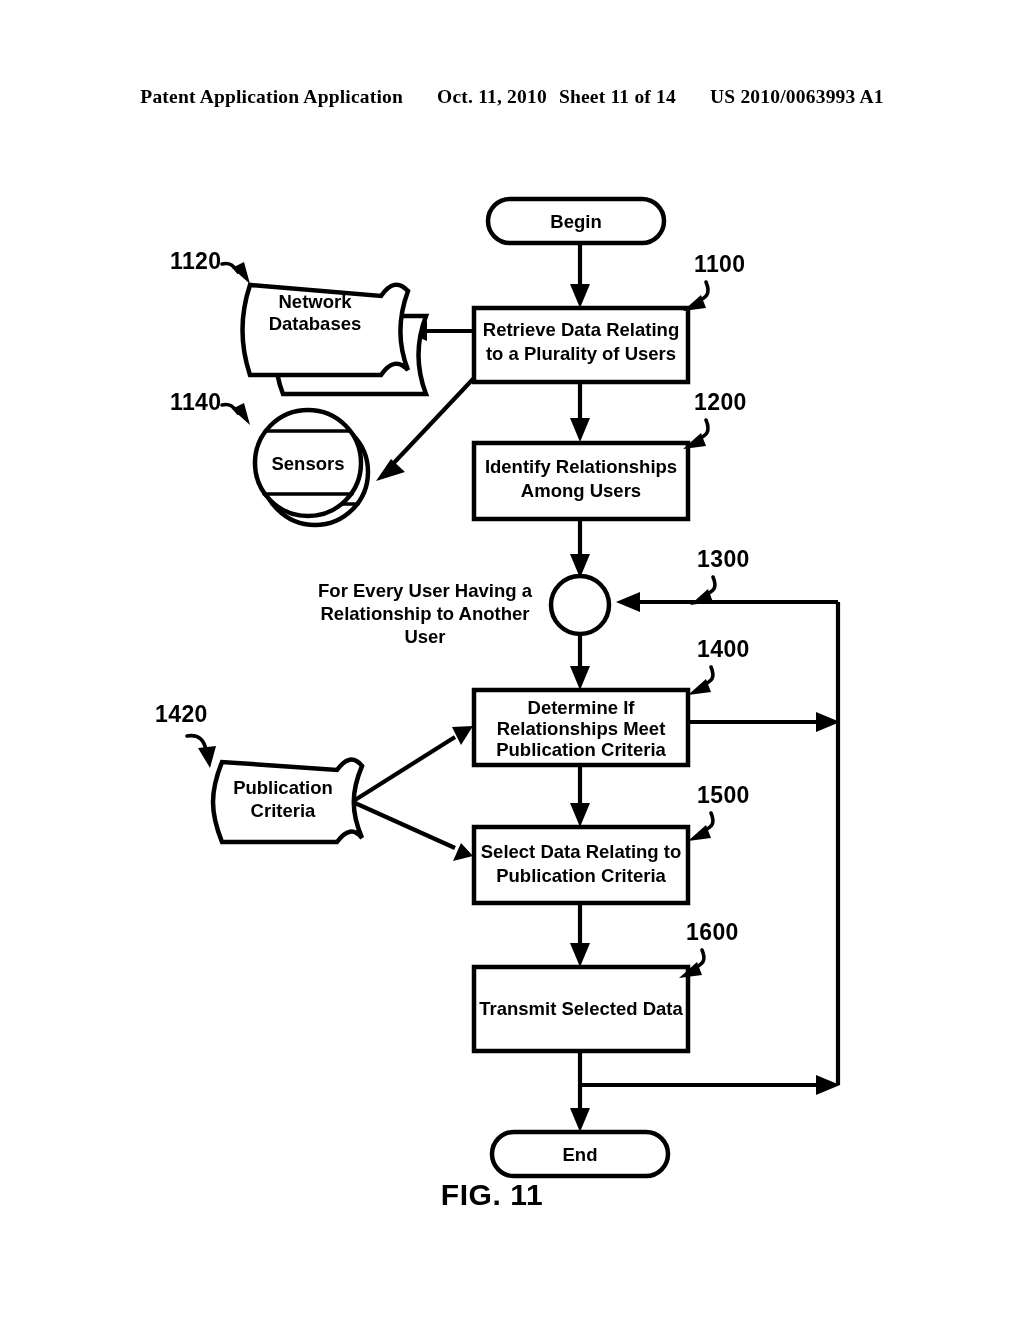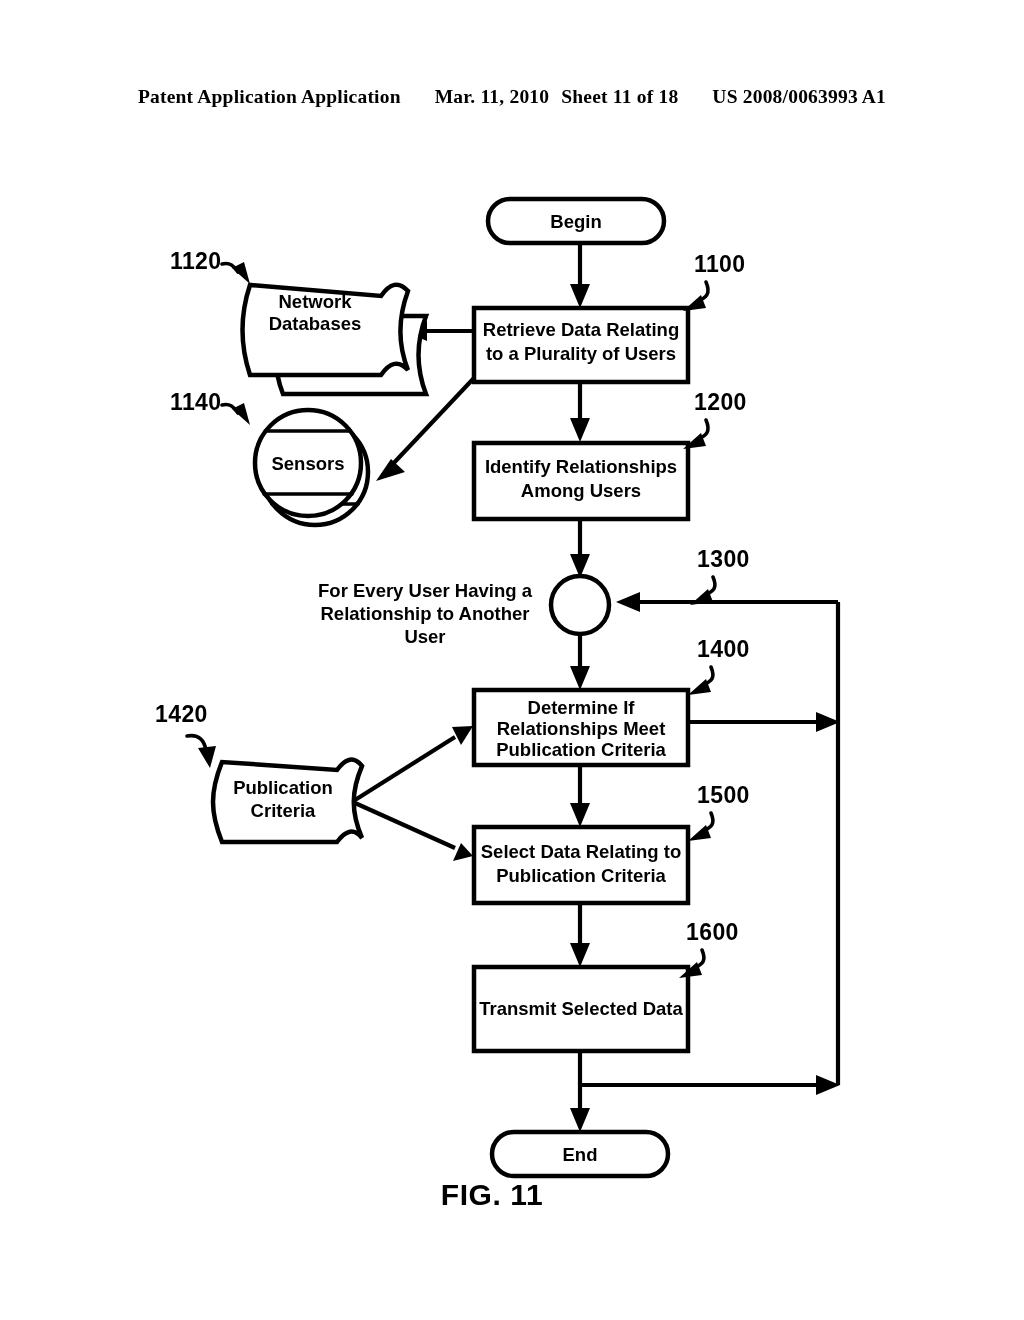"Mar. 11, 2010" span { text: Mar -> Oct }
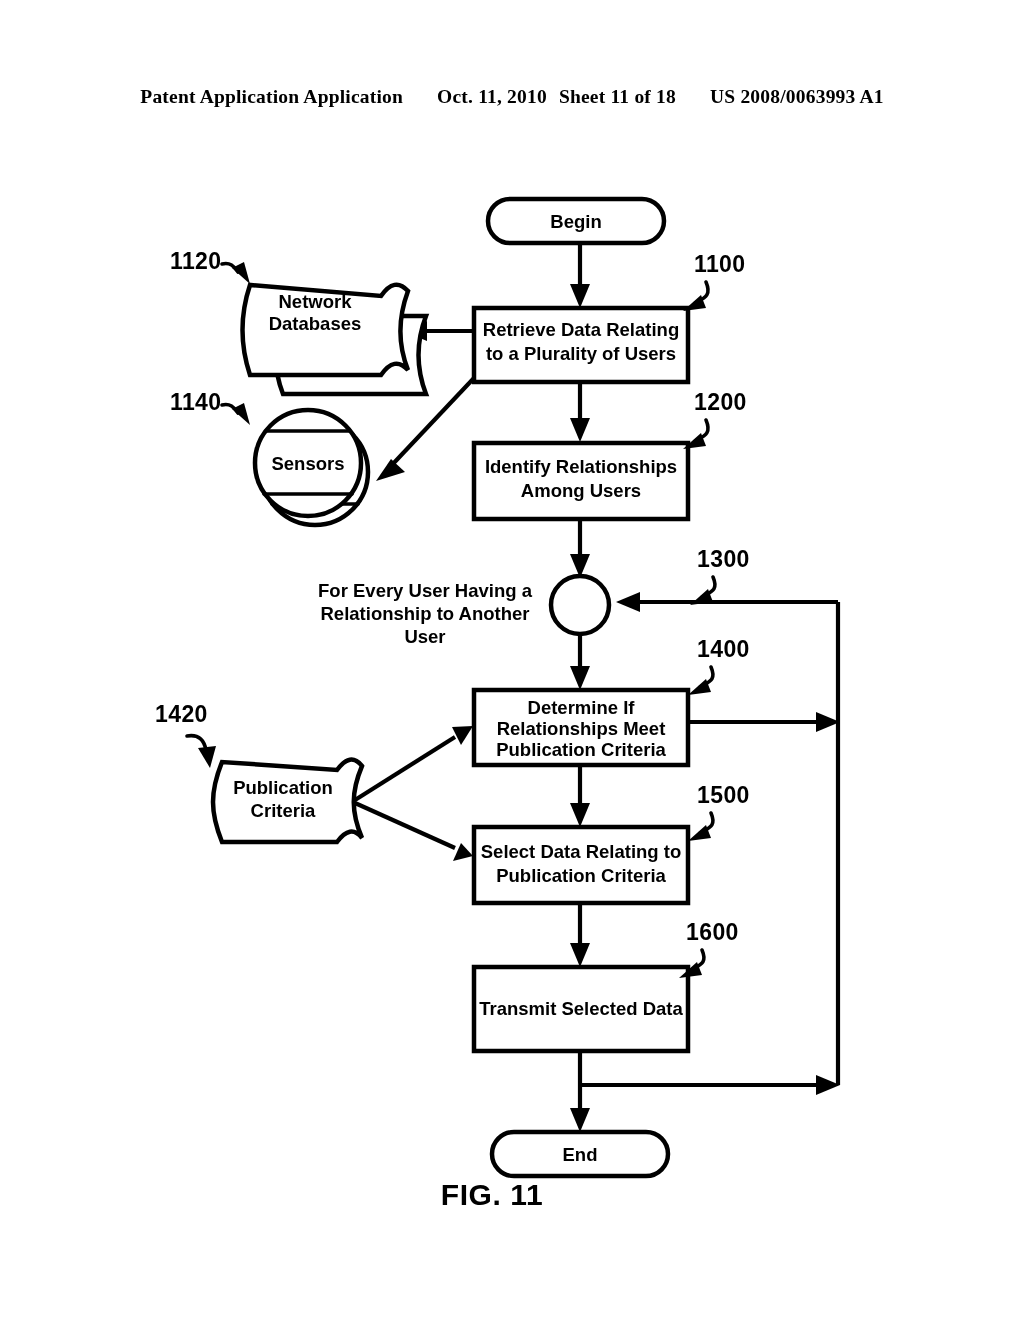"Sheet 11 of 18" span { text: 18 -> 14 }
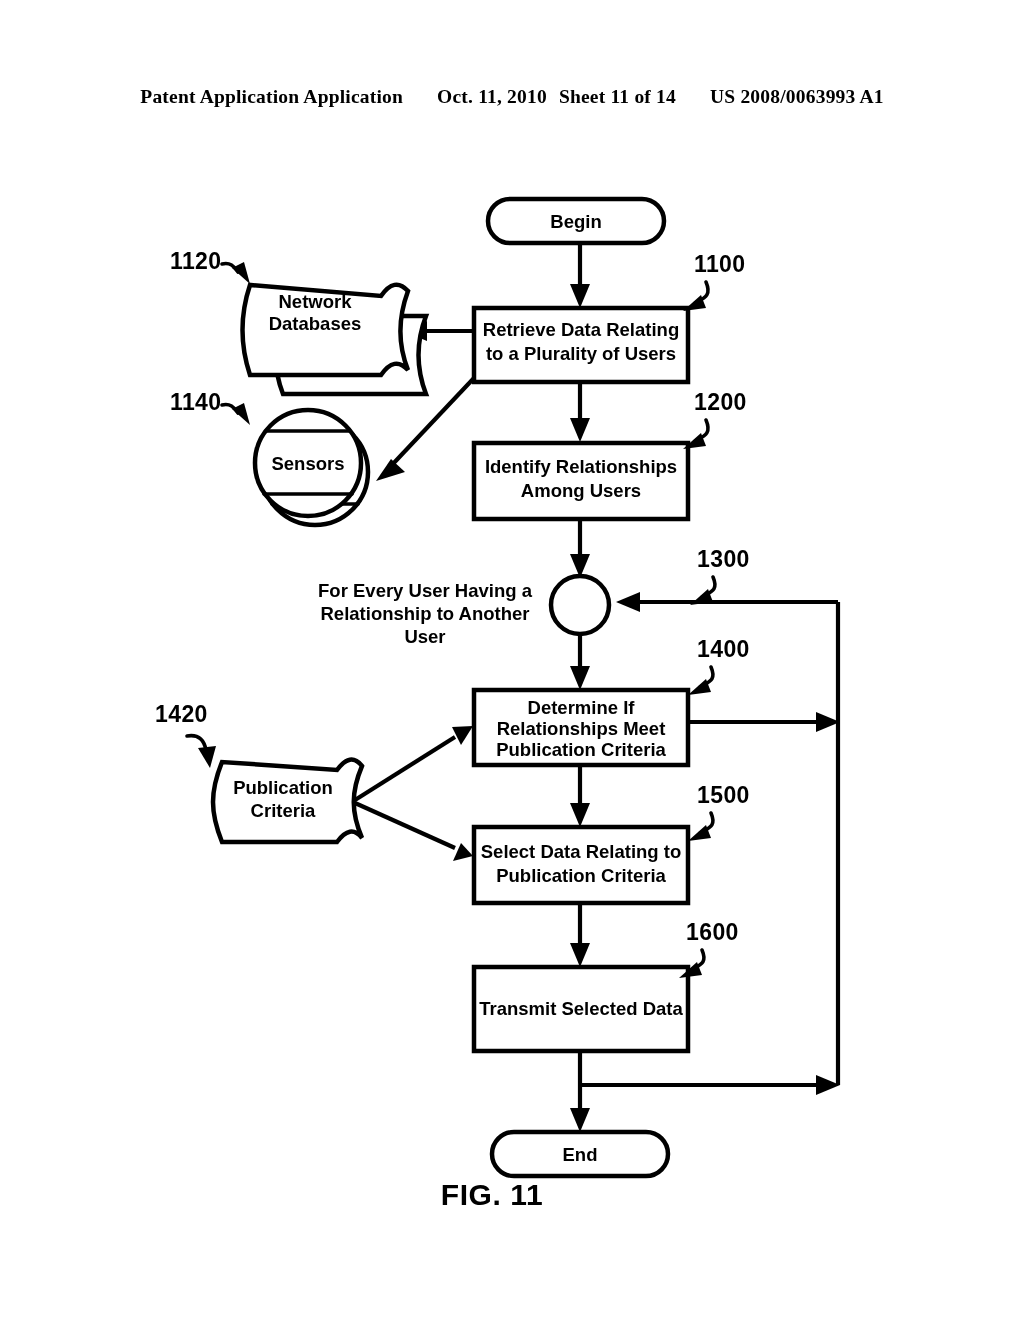"US 2008/0063993 A1" span { text: 2008/0063993 -> 2010/0063993 }
